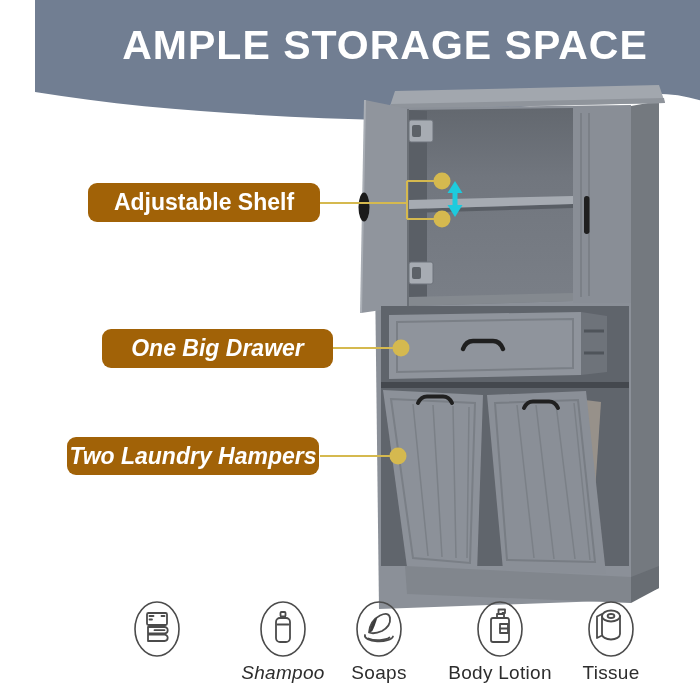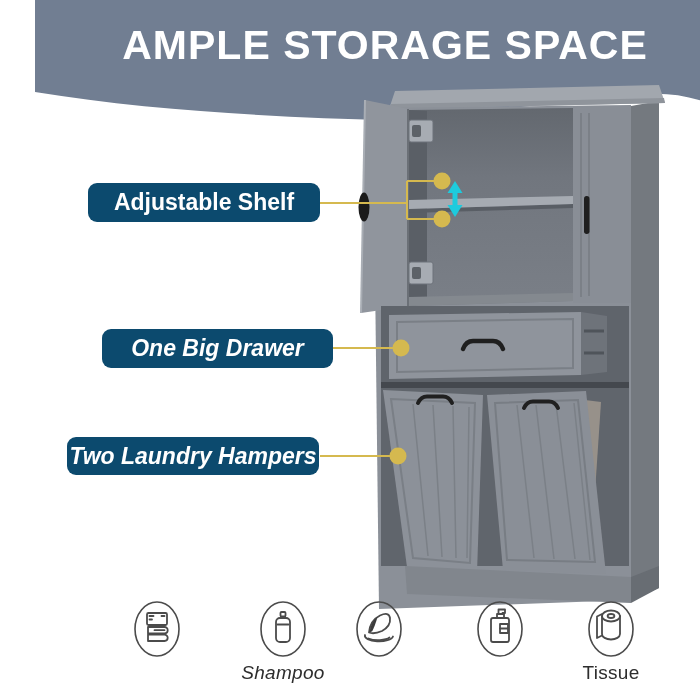"Adjustable Shelf" .callout { background: #0c4a6e -> #a16207 }
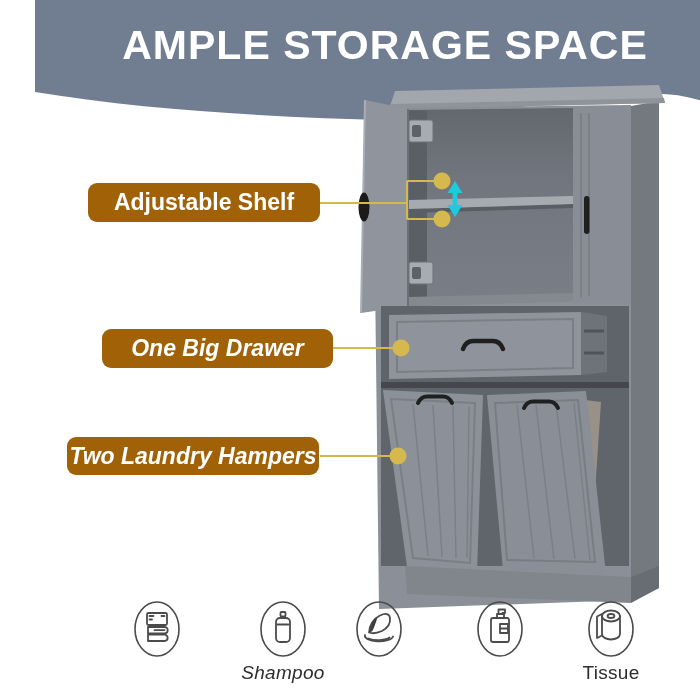"Soaps" div.flabel { html: none -> <div>Soaps</div> }
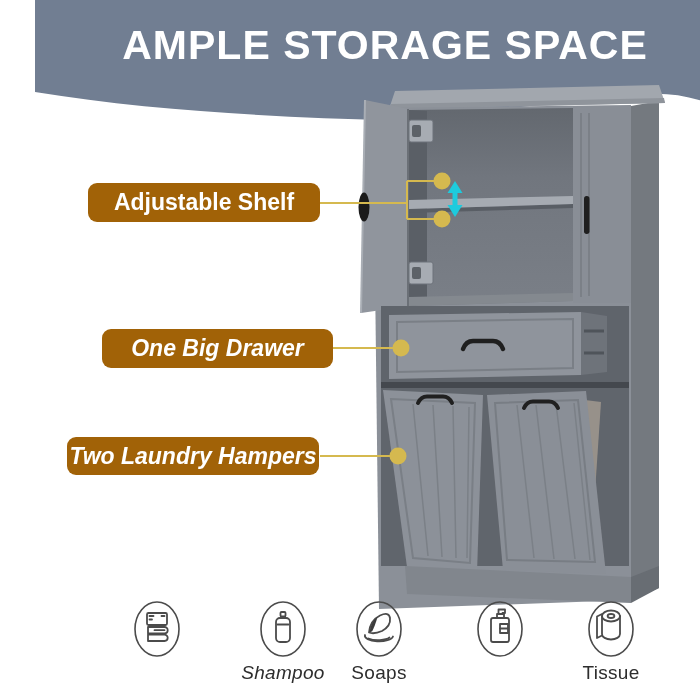"Body Lotion" div.flabel { html: none -> <div>Body Lotion</div> }
